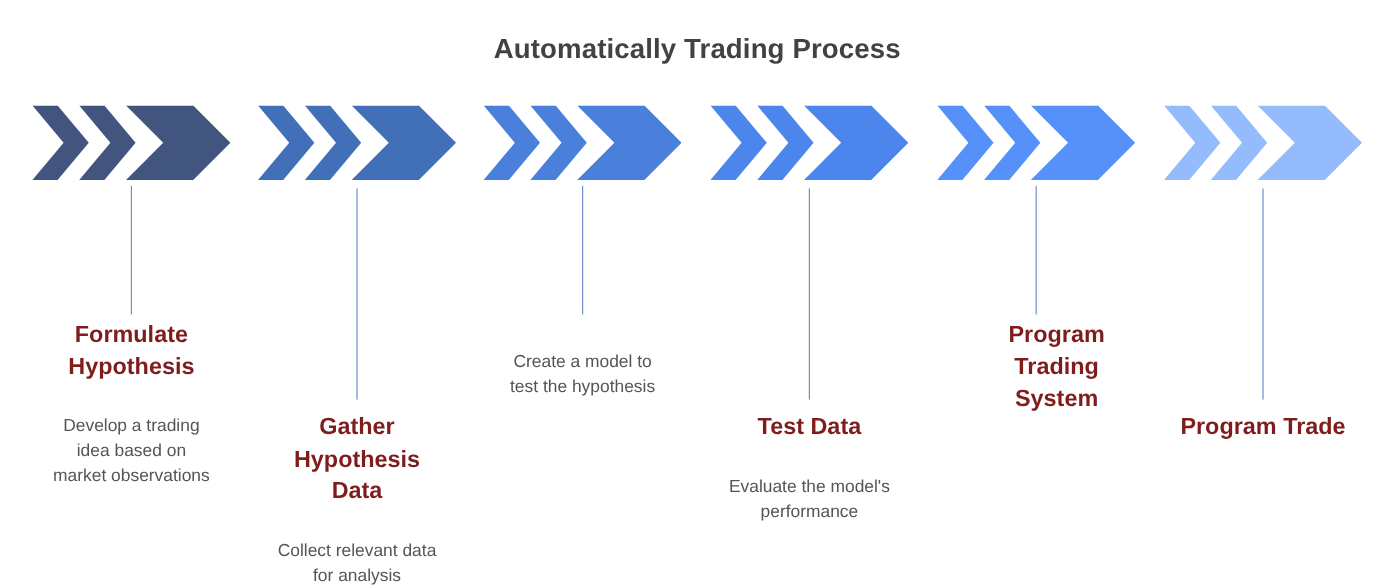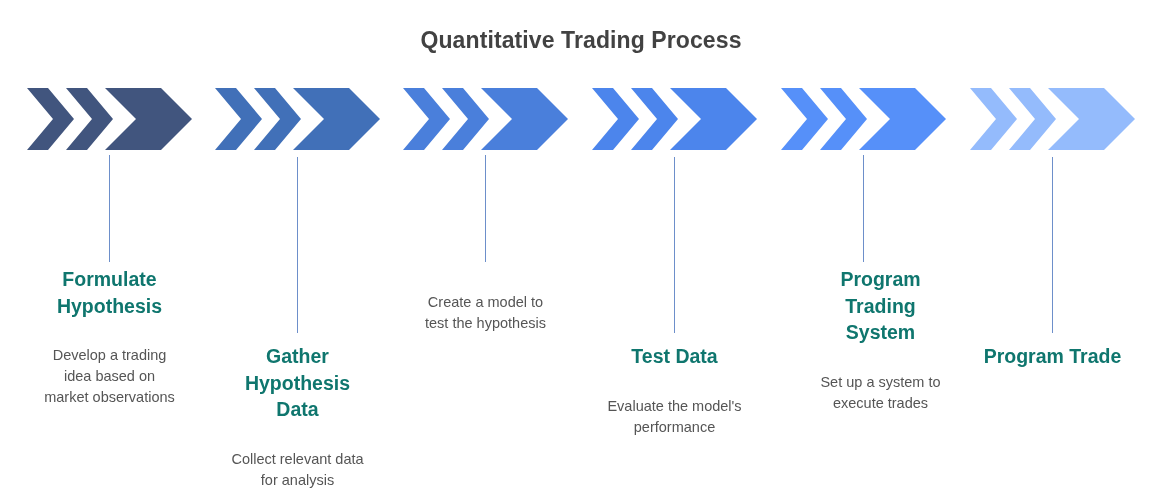"Quantitative Trading Process" div { text: Quantitative -> Automatically }
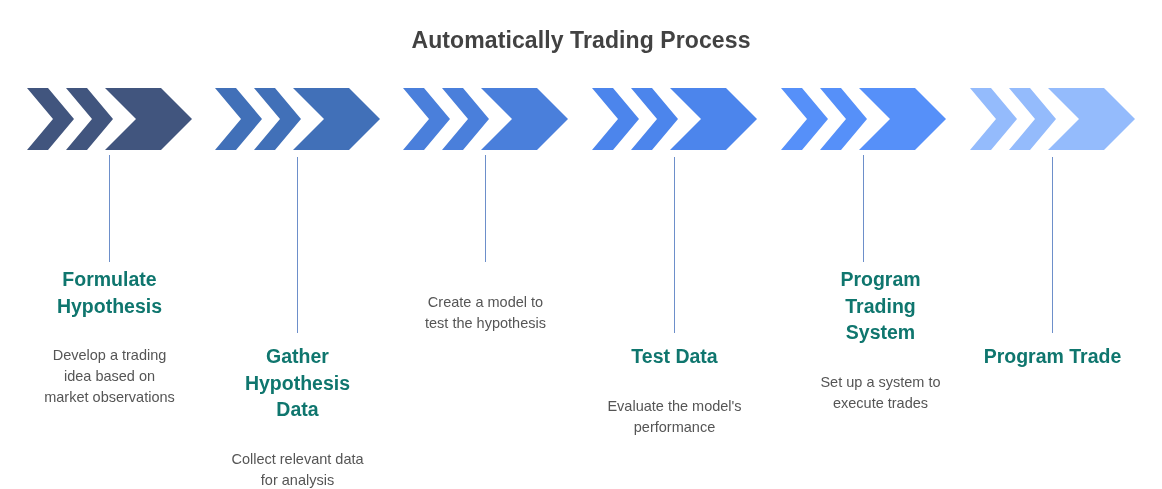"Formulate" .step-title { color: #0f766e -> #7f1d1d }
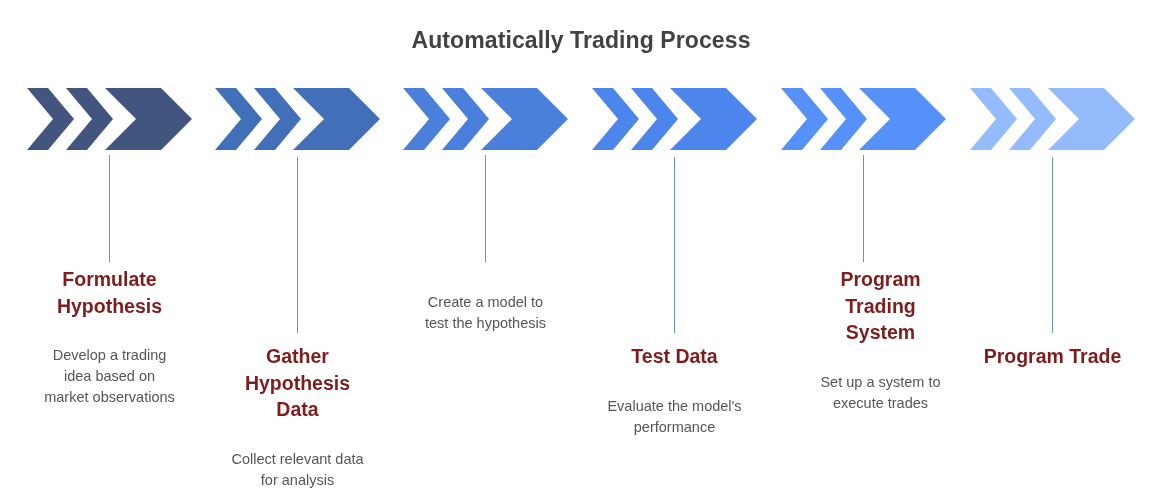"Set up a system to" div.step-desc { html: <div>Set up a system to execute trades</div> -> none }
